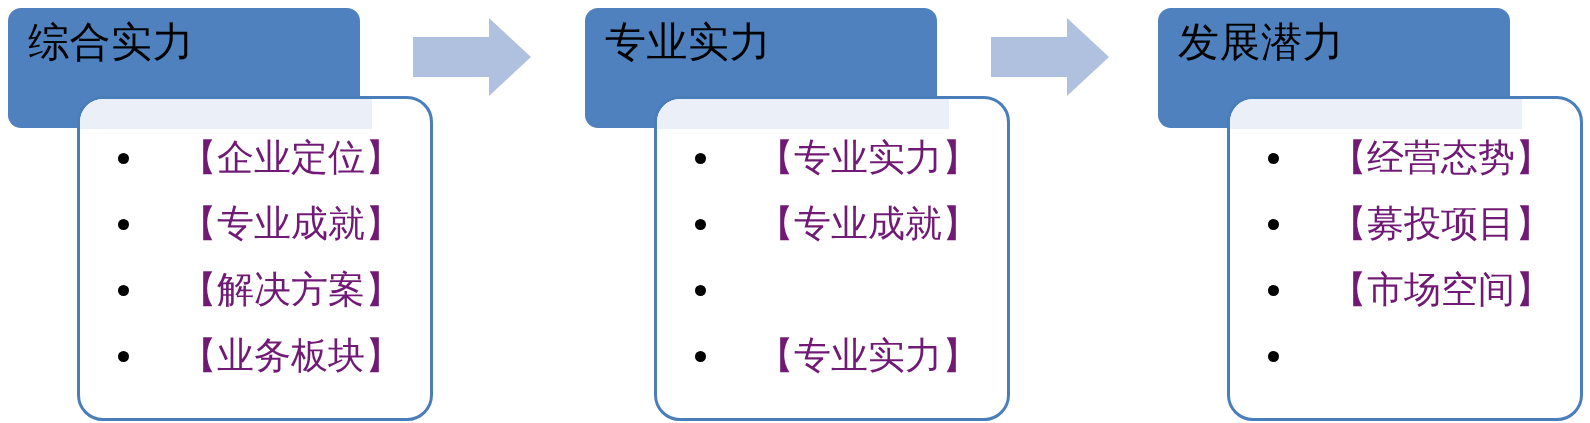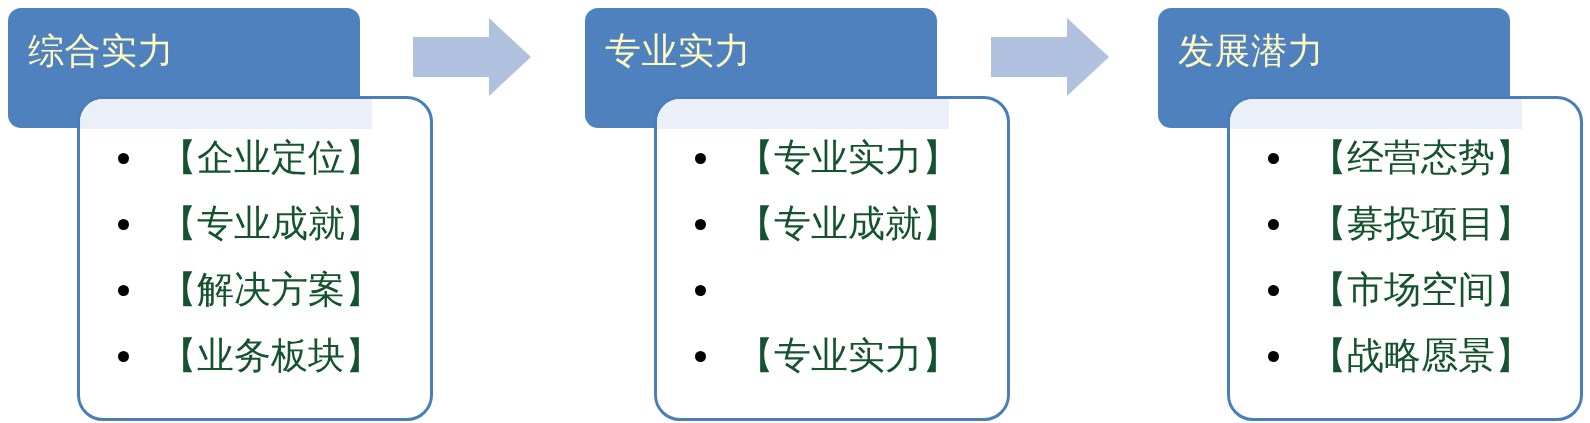"综合实力" .stage-title { color: #fef9c3 -> #000000; font-size: 36px -> 41px; top: 18px -> 9px }
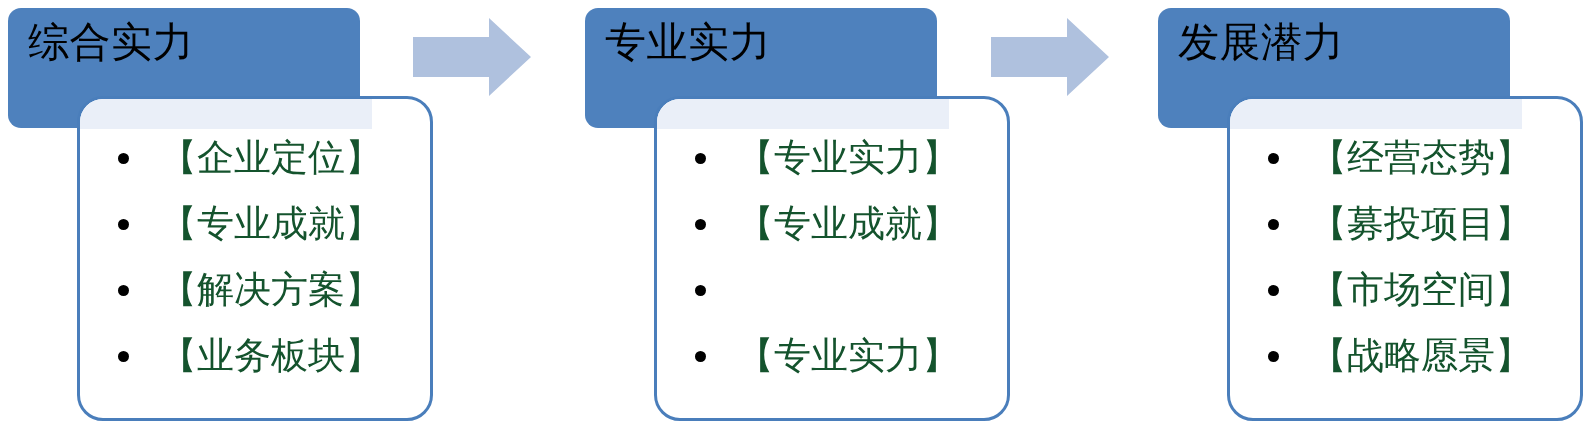"【企业定位】" .bullet-item { color: #14532d -> #701a75; padding-left: 80px -> 100px }
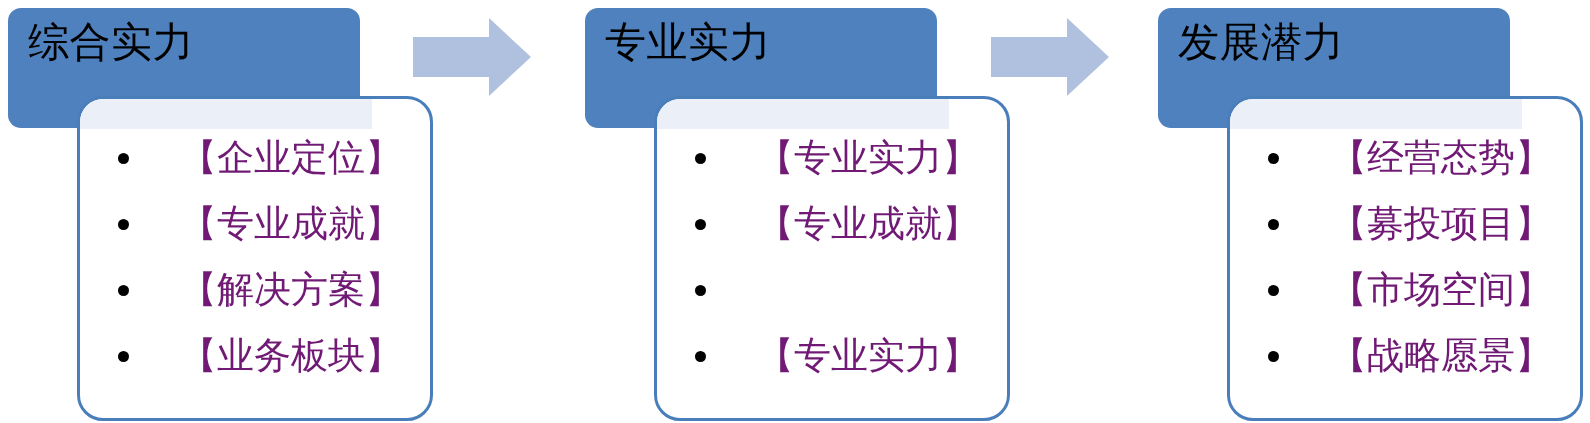"【战略愿景】" span { html: <span>【战略愿景】</span> -> none }
